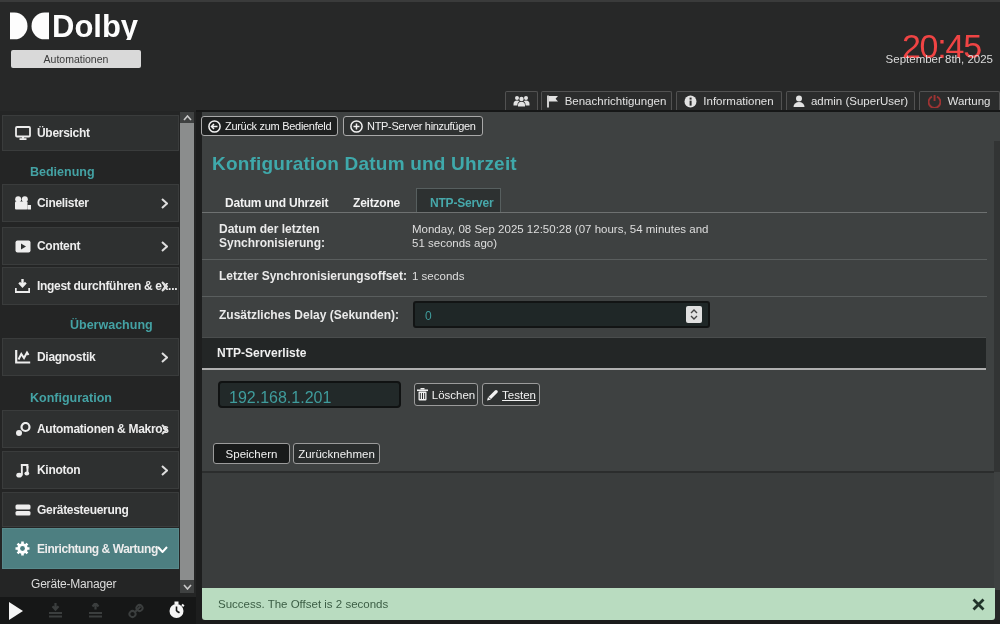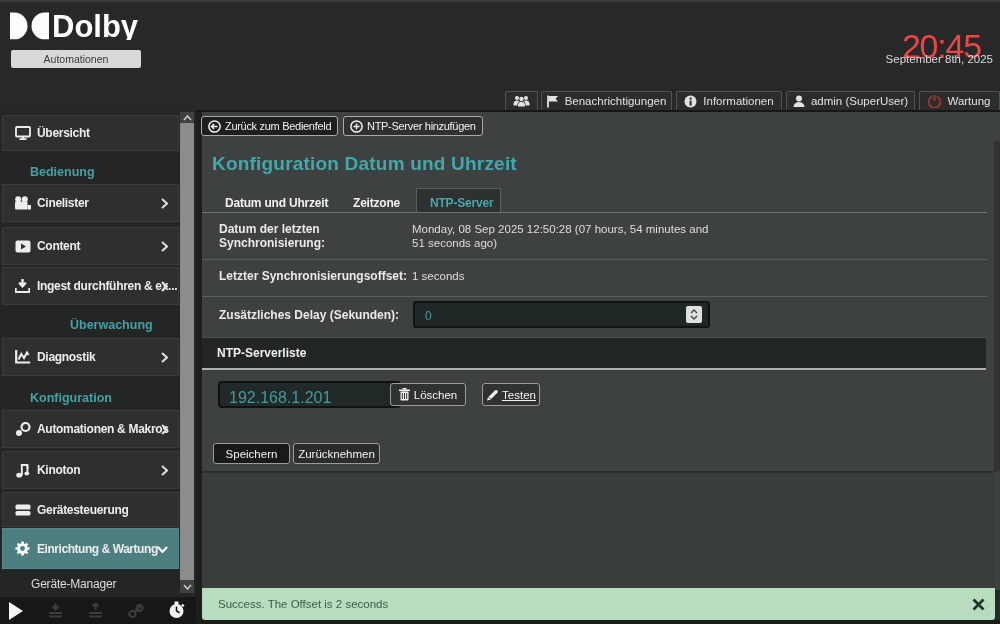"Löschen" div.smallbtn { left: 390px -> 414px; width: 76px -> 64px }
